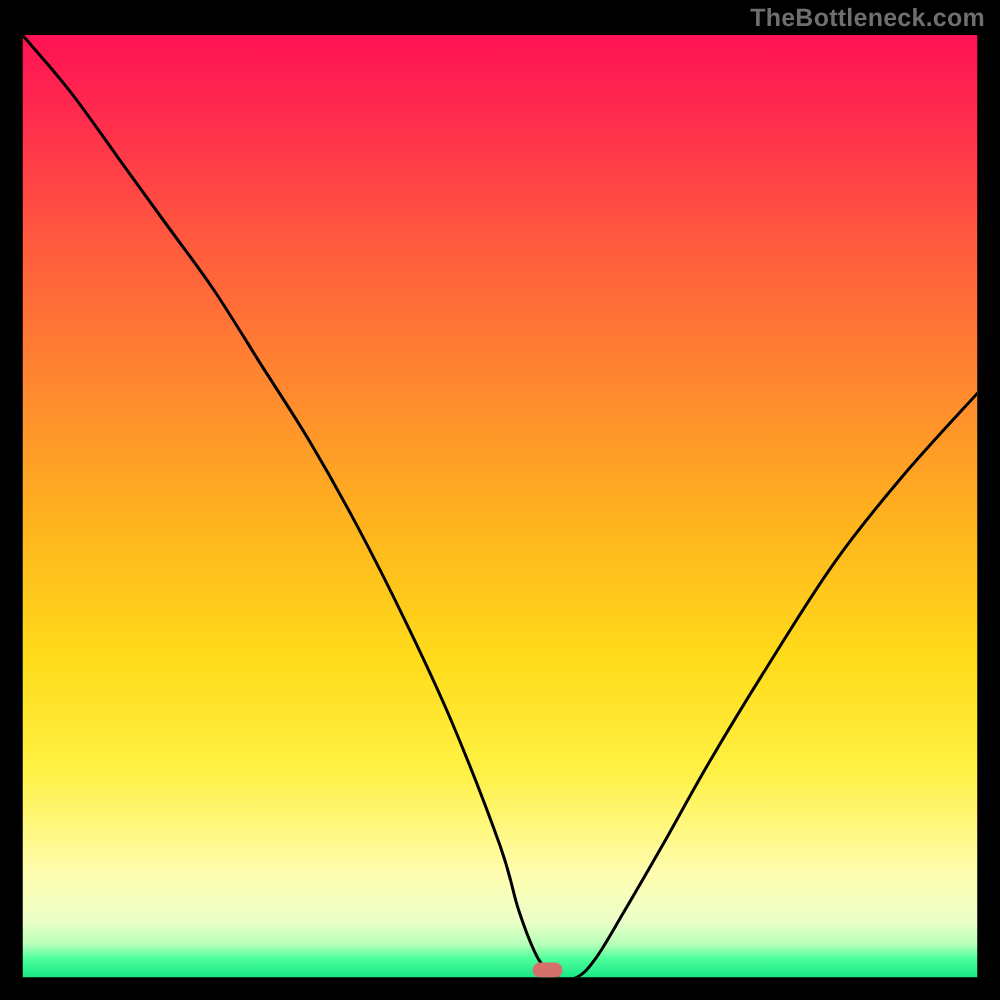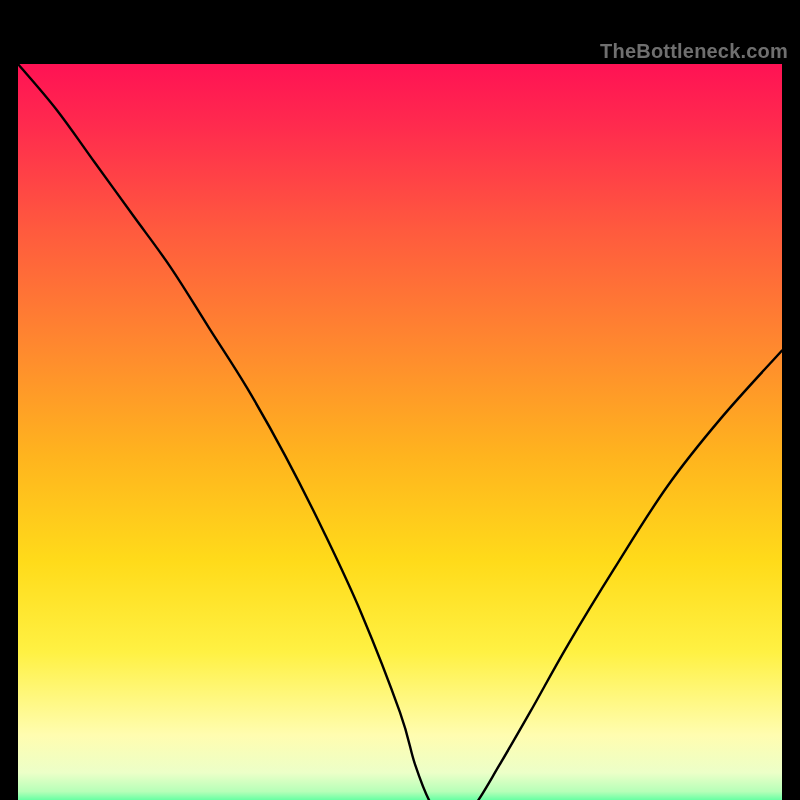"TheBottleneck.com" .frame { margin-top: 36px -> none }
